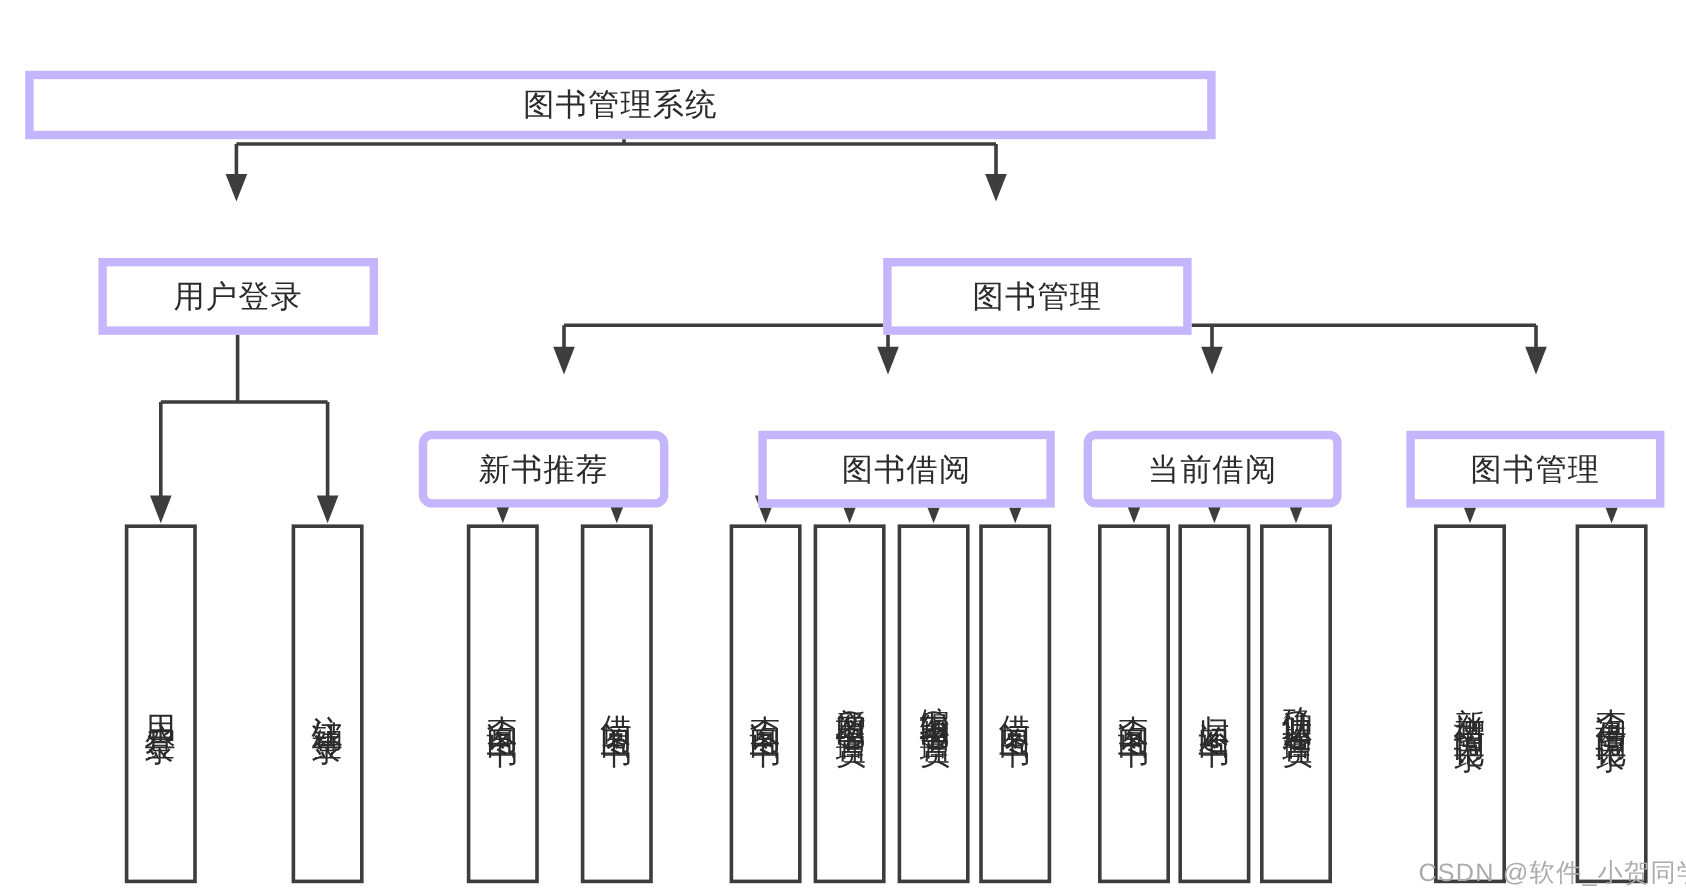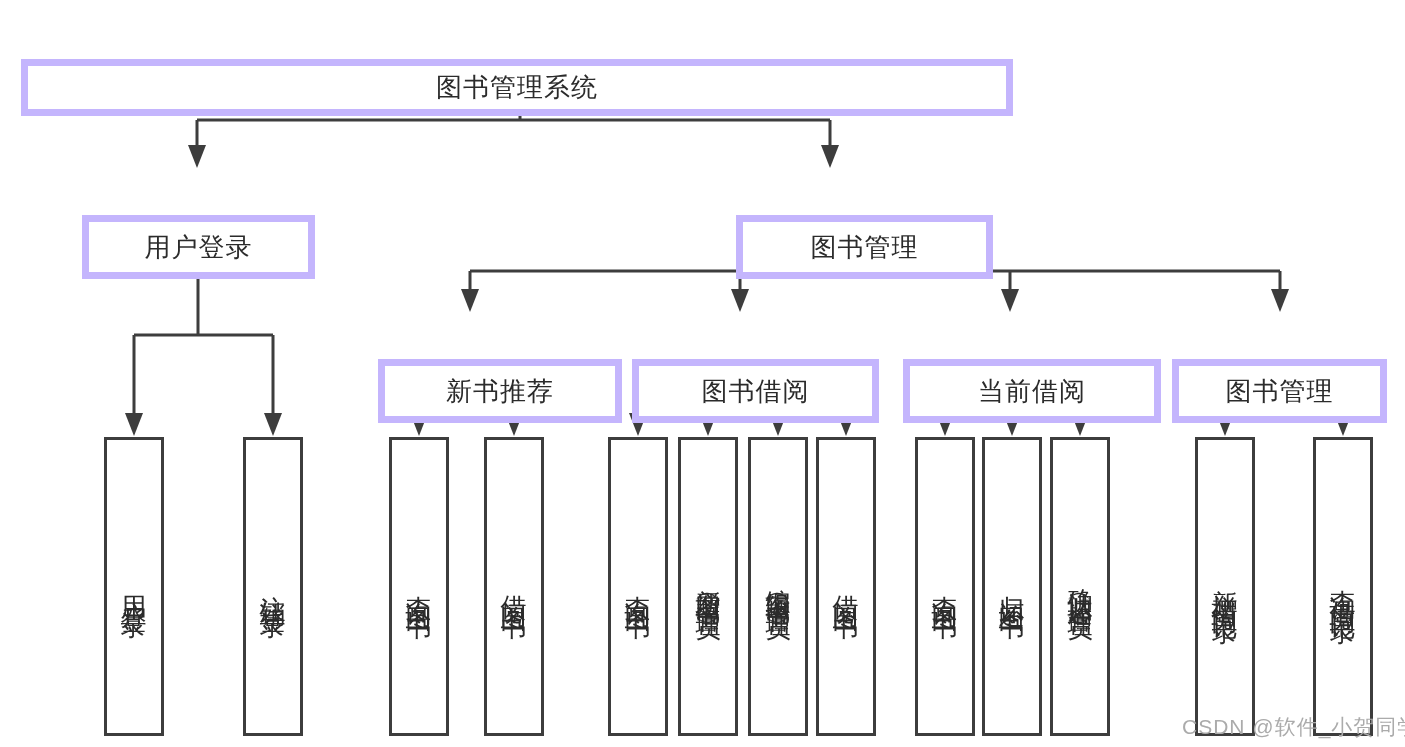"新书推荐" div.hbox { border-radius: none -> 11px; left: 378px -> 349px; width: 244px -> 208px }
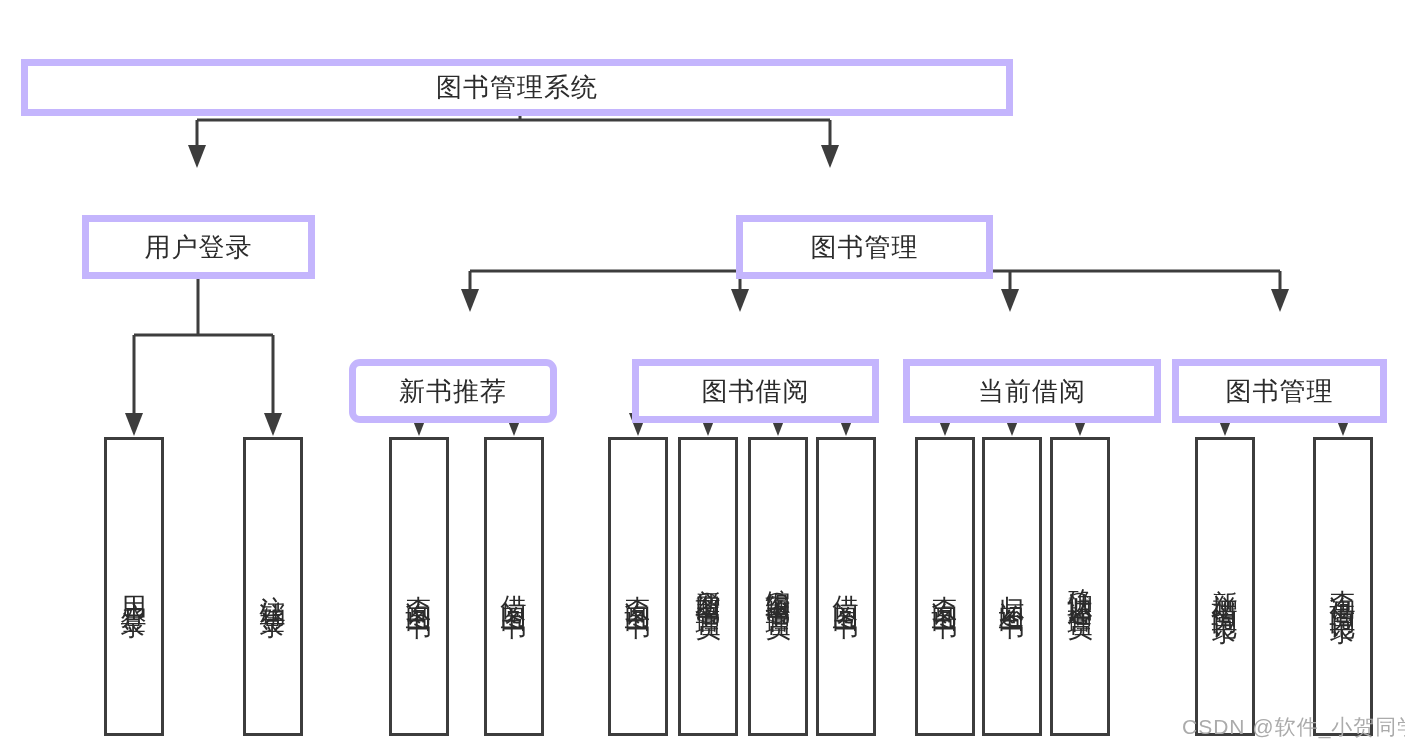"当前借阅" div.hbox { border-radius: none -> 10px; width: 258px -> 215px }
